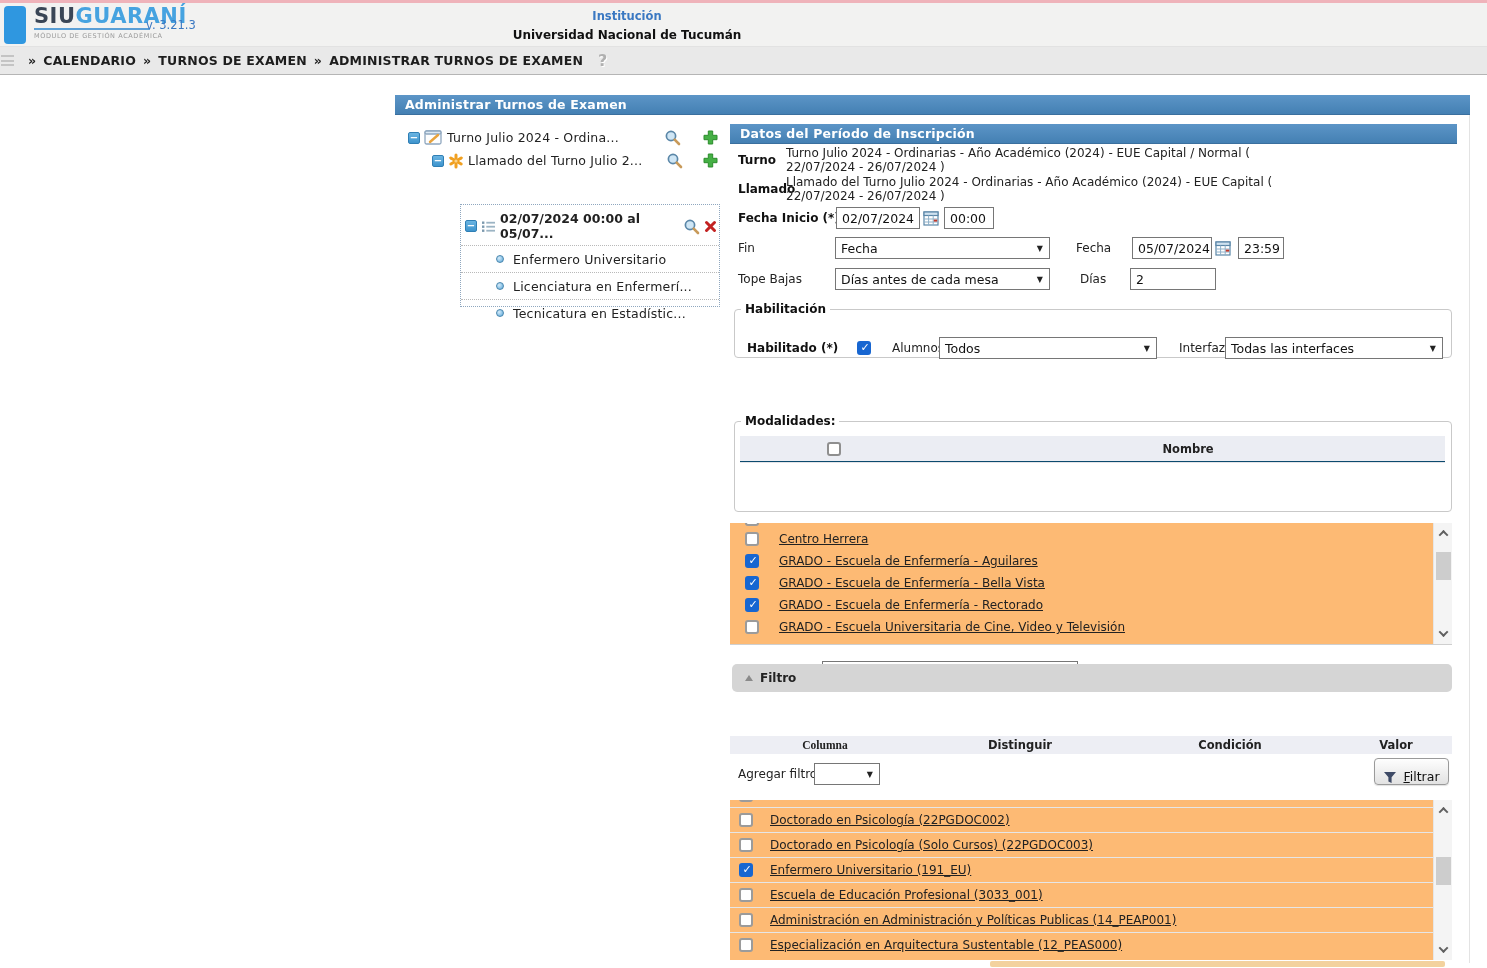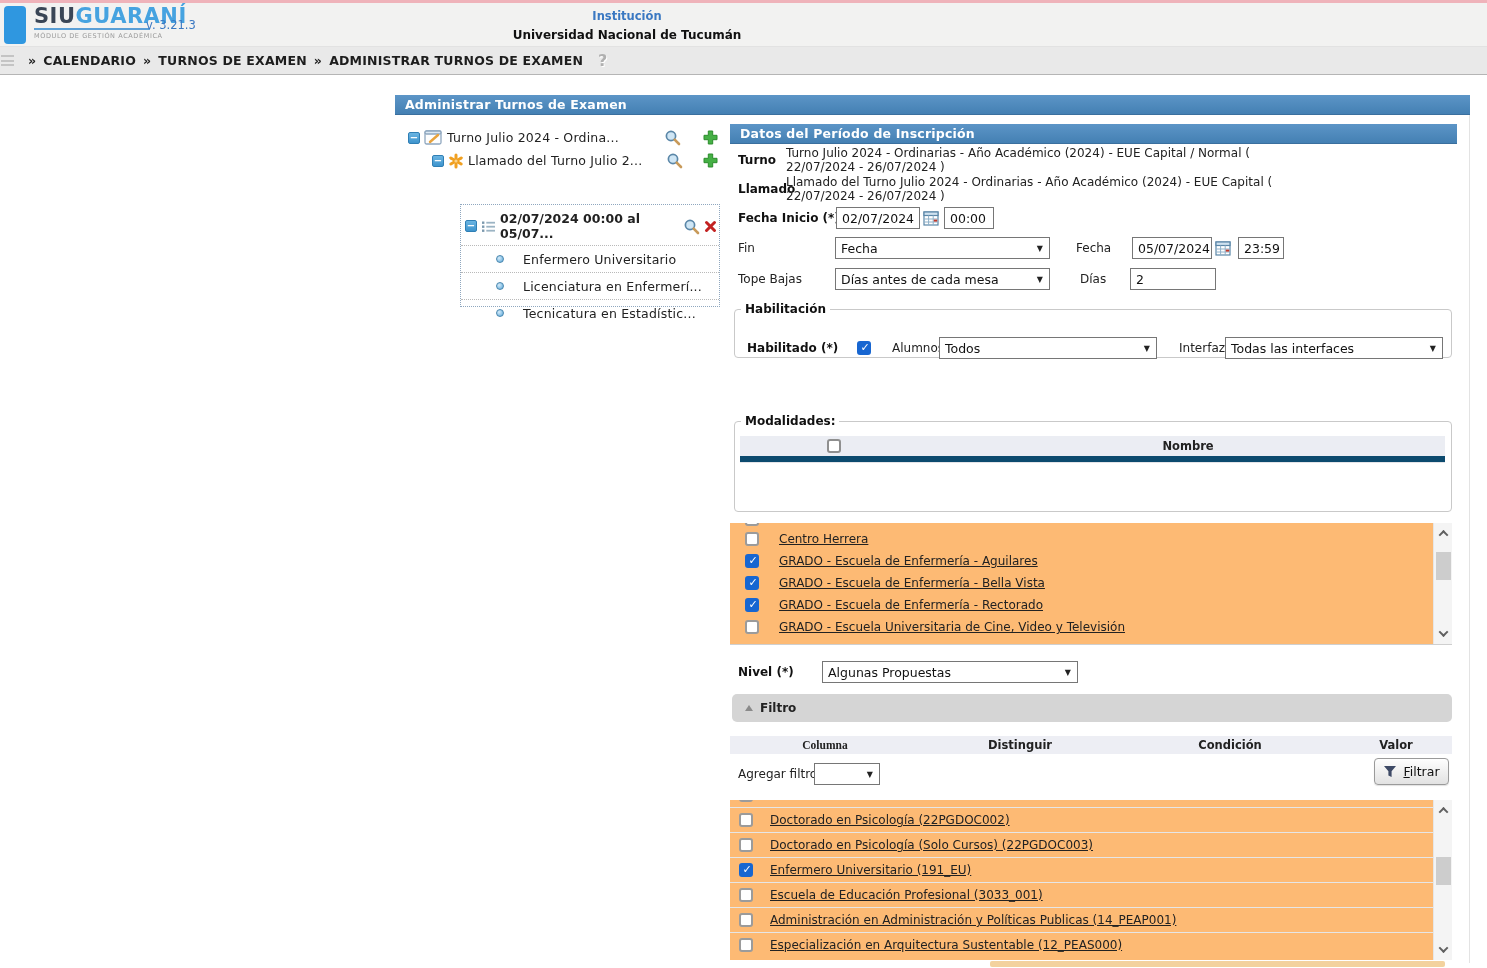"Enfermero Universitario" .leaf-row { gap: 19px -> 9px }
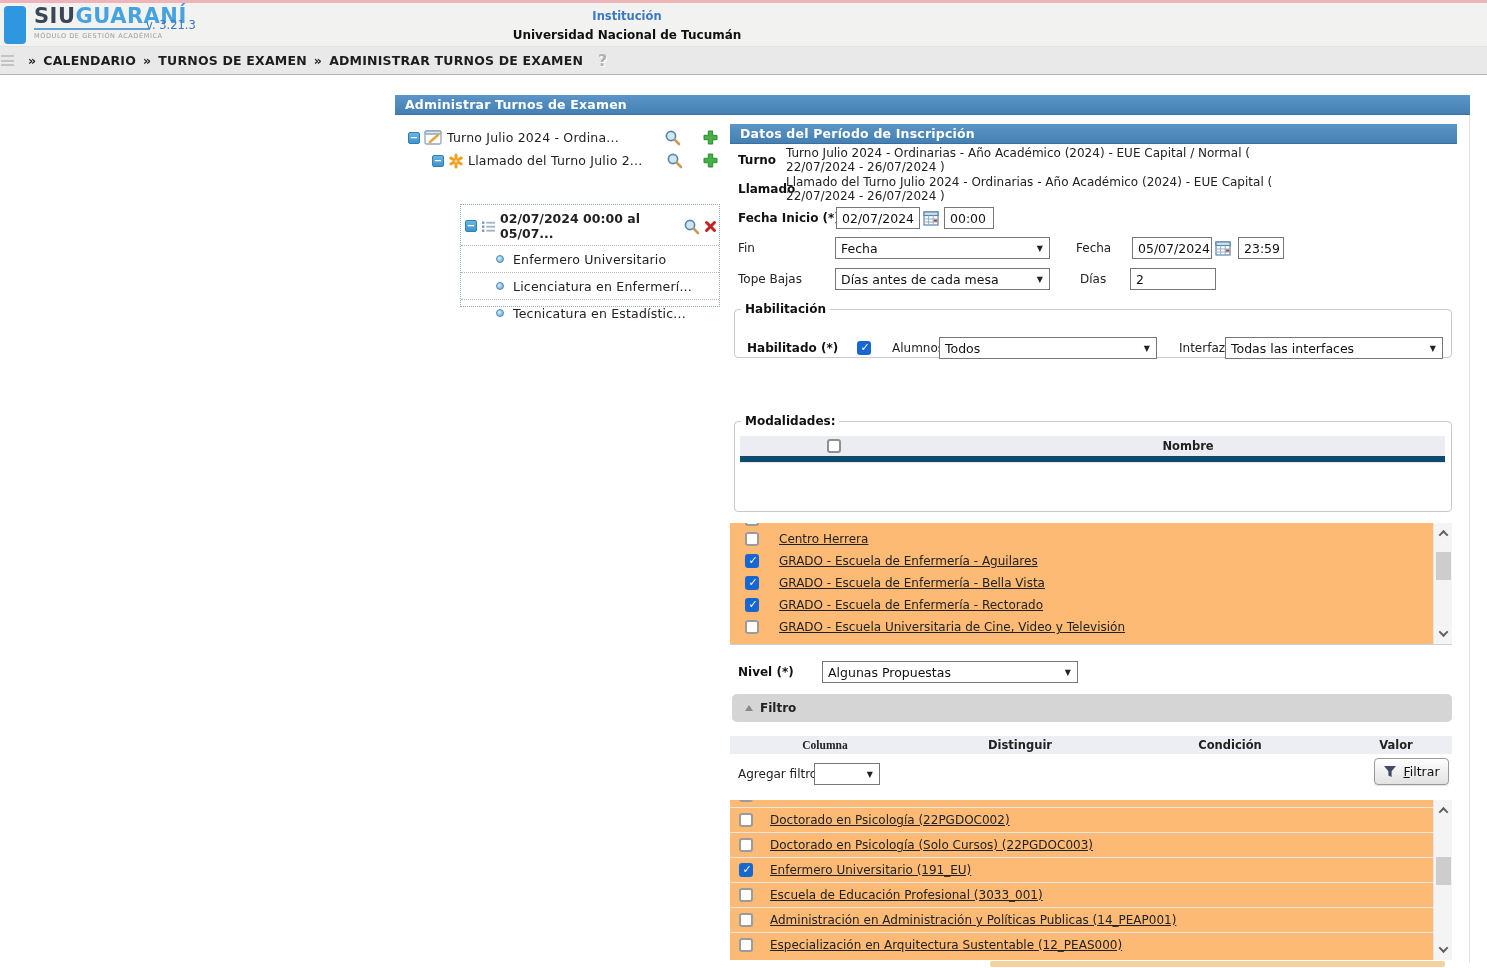"Nombre" .mod-head { border-bottom: 6px solid #0c4a6e -> 1px solid #0c4a6e }
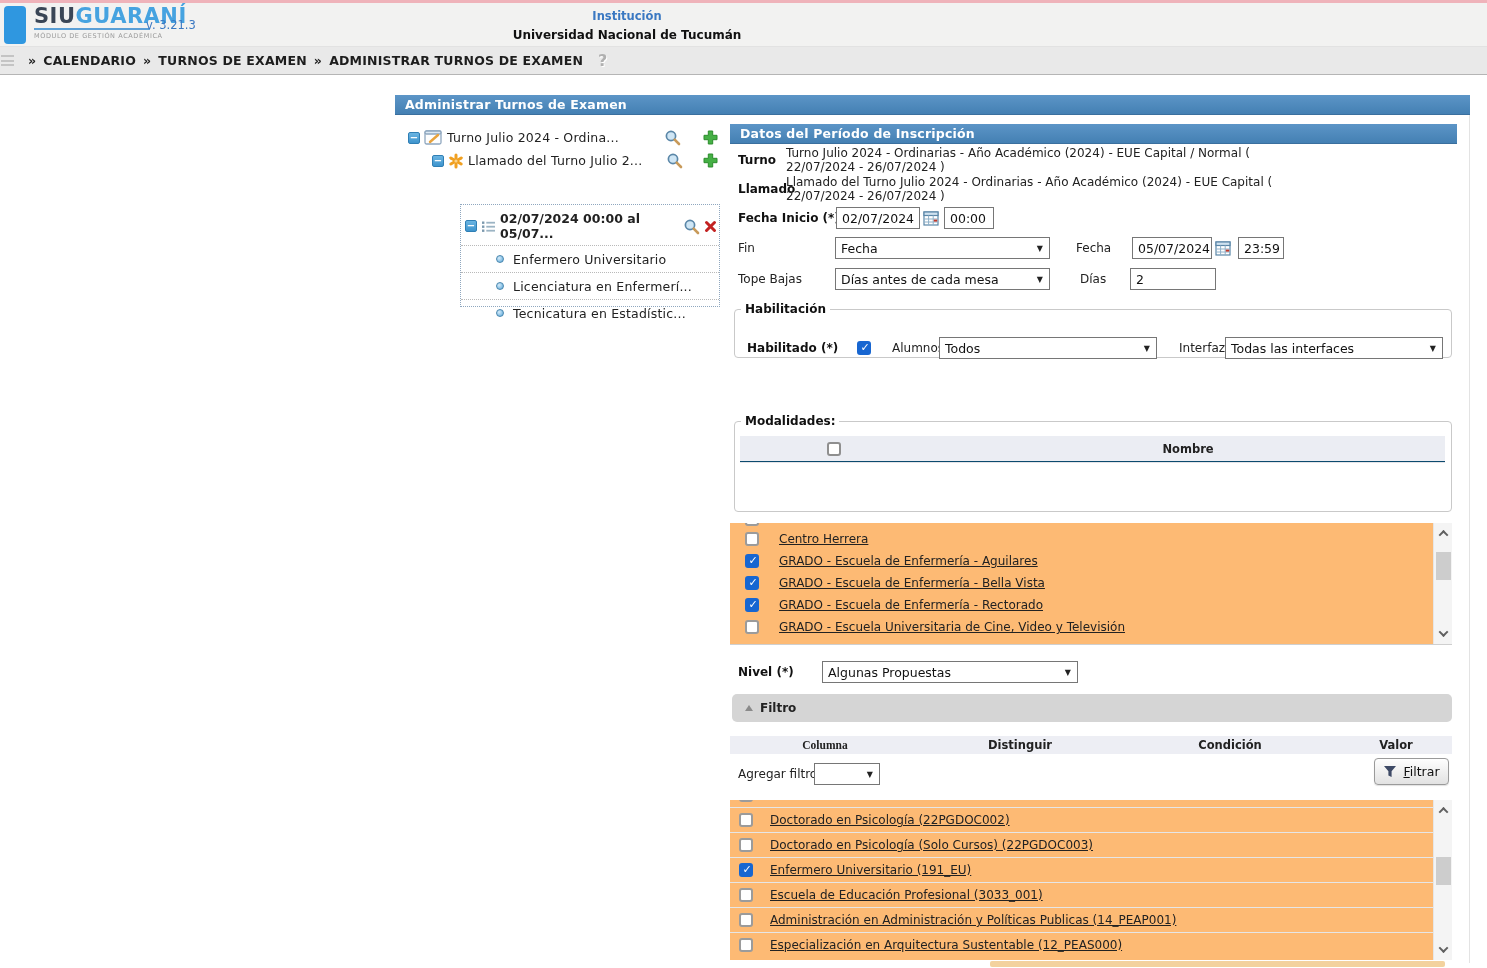"Filtro" .filtro-bar { top: 570px -> 540px }
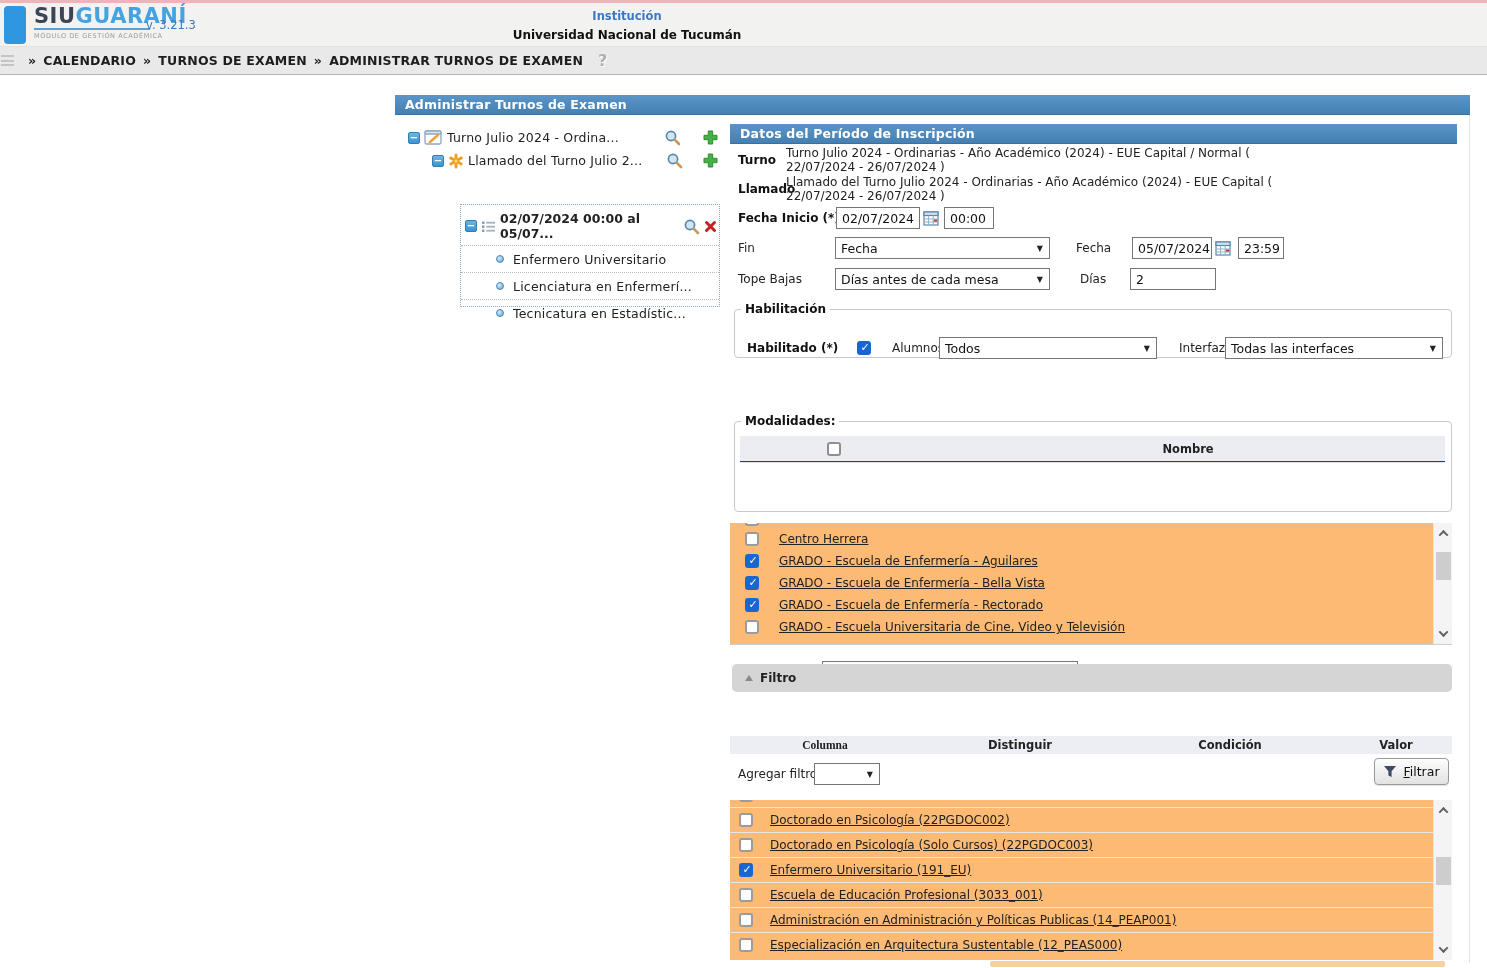"Filtrar" .btn { align-items: center -> flex-end }
